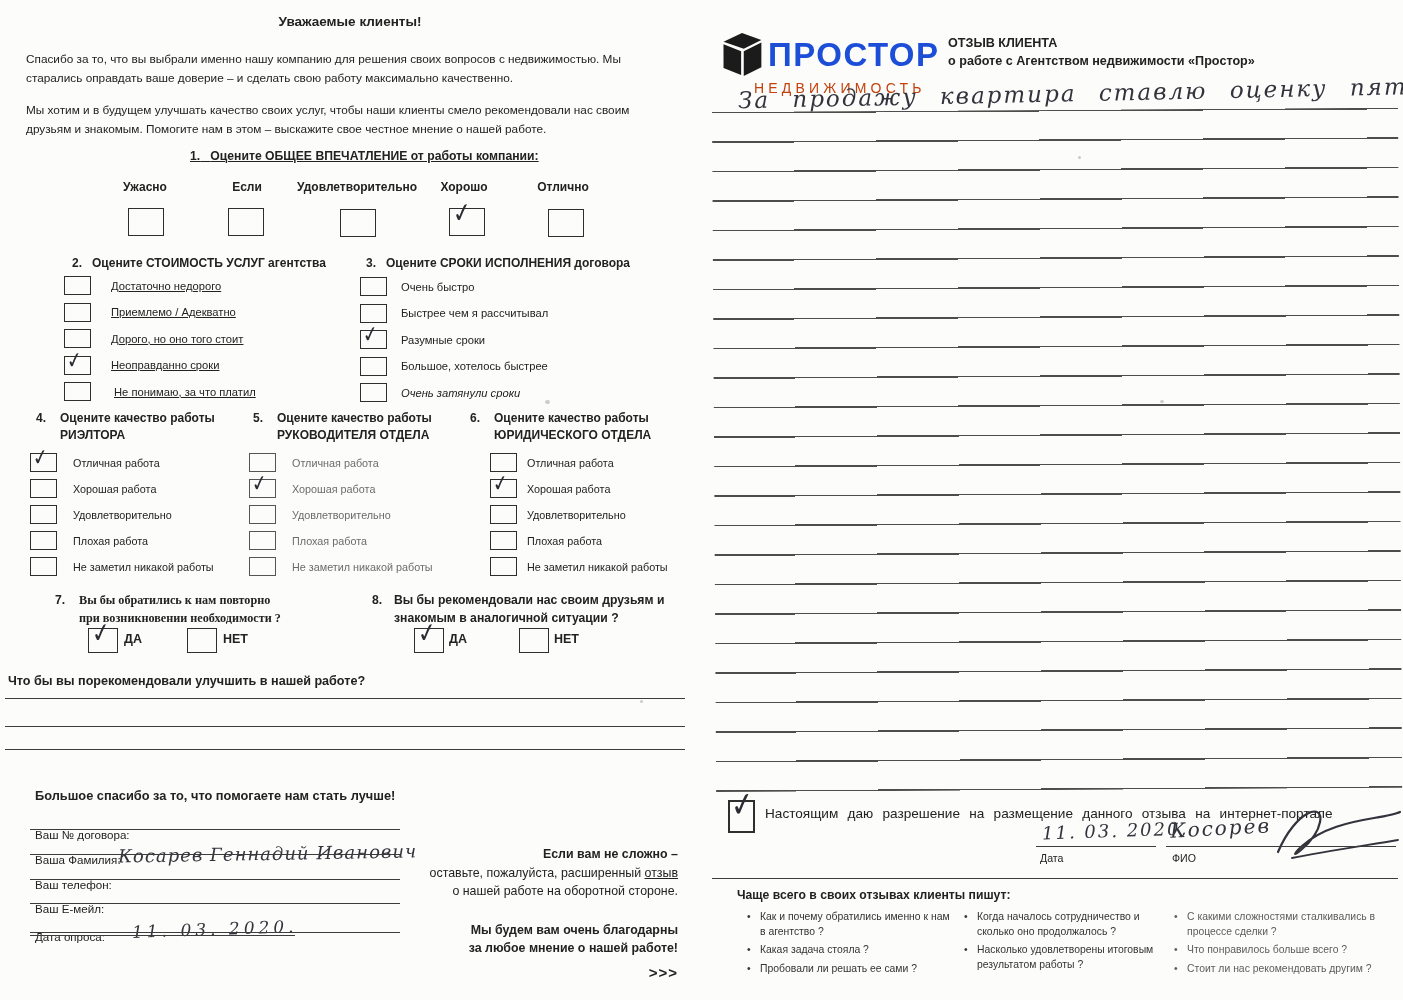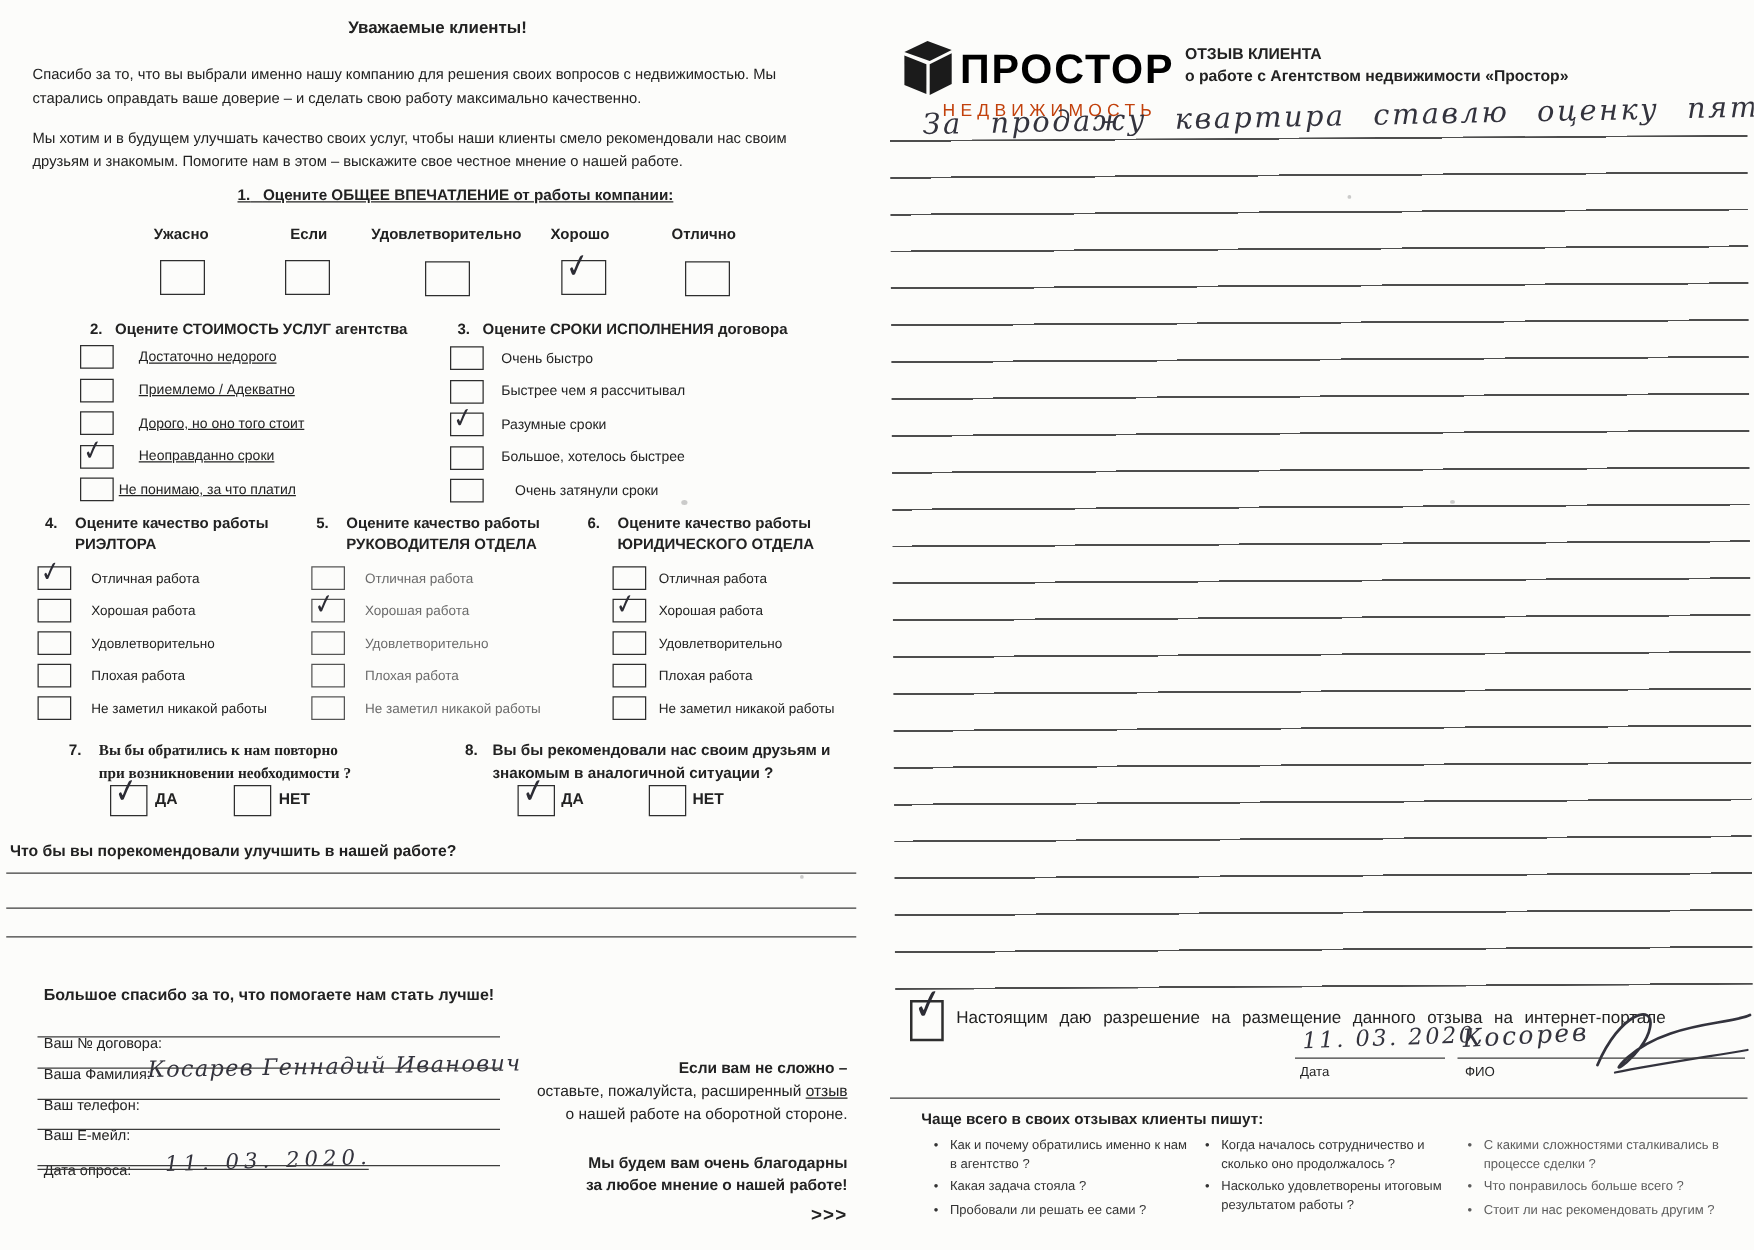"ПРОСТОР" .logo-name { color: #000000 -> #1d4ed8 }
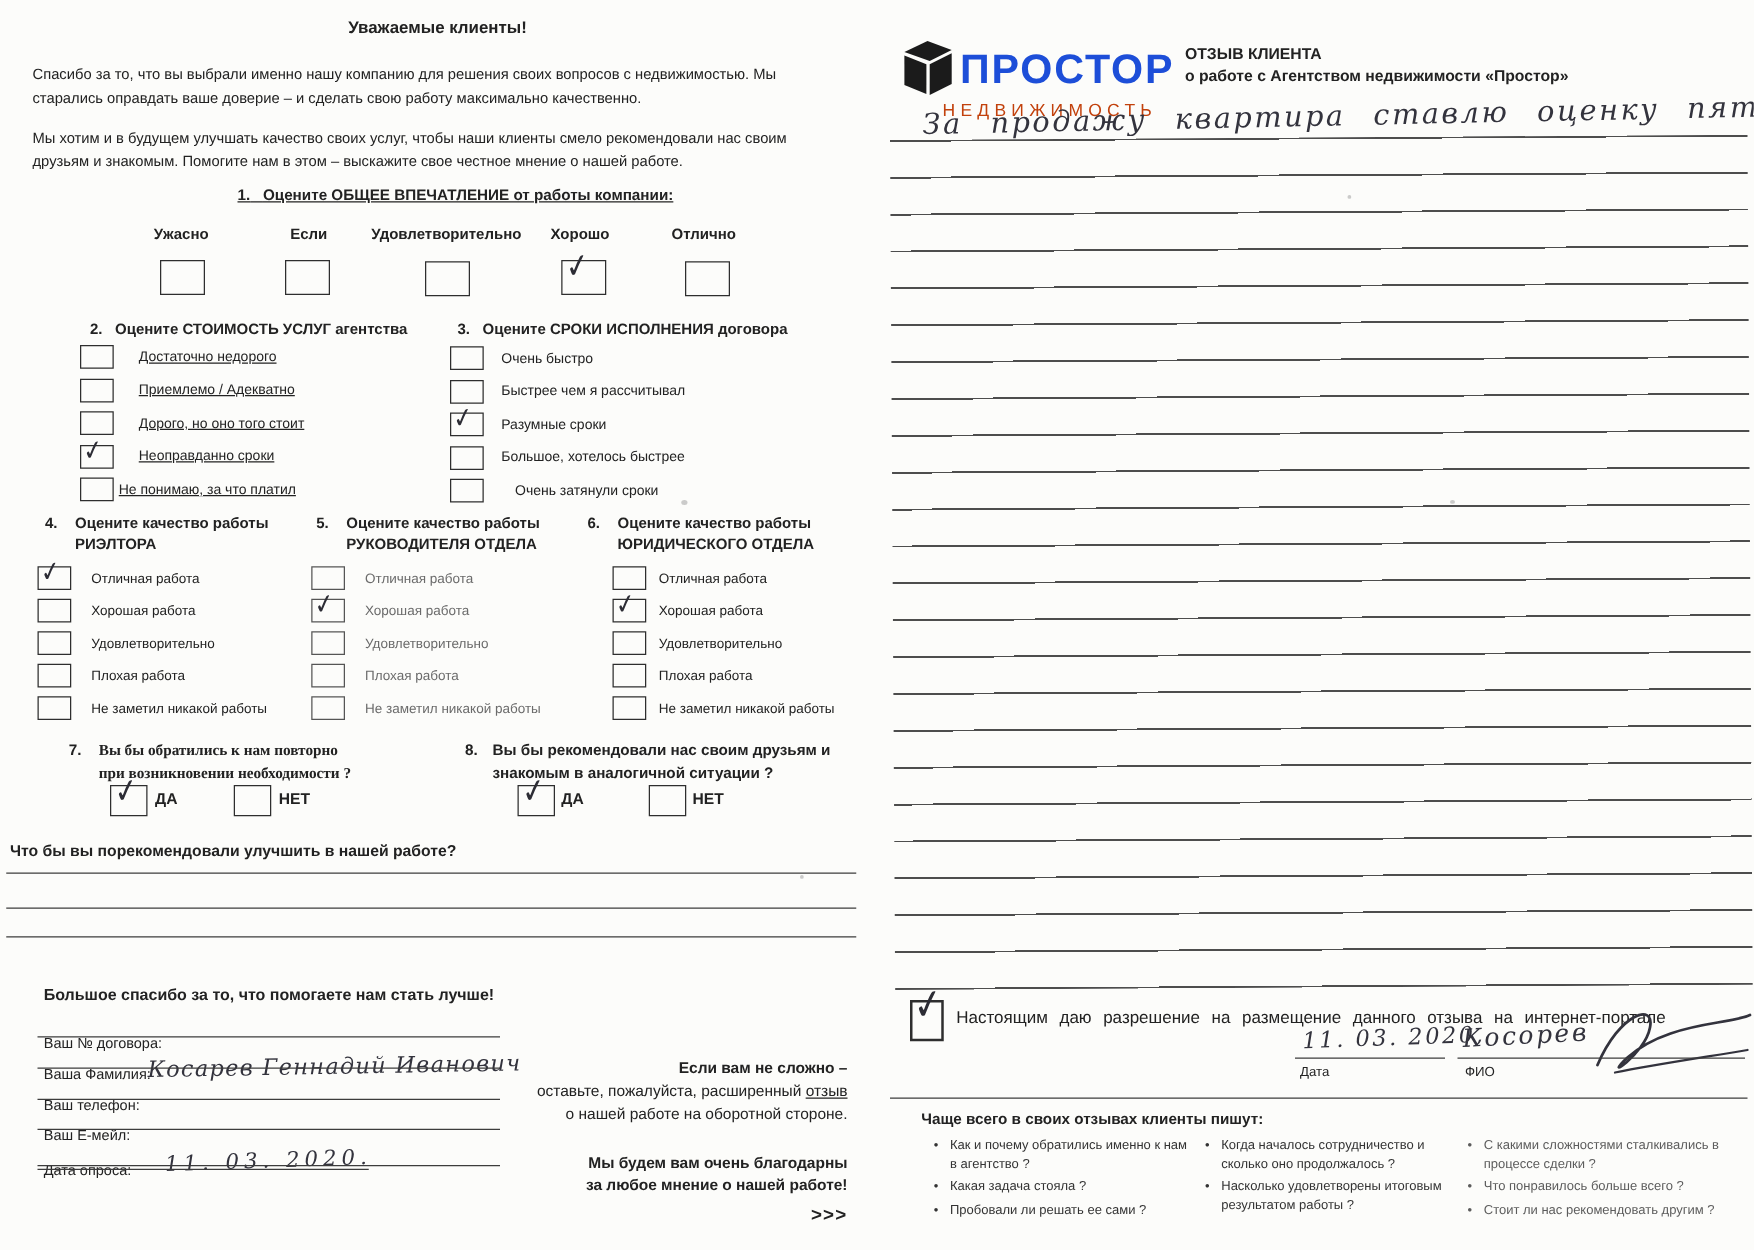"Не понимаю, за что платил" span.optlabel { margin-left: 4px -> 23px }
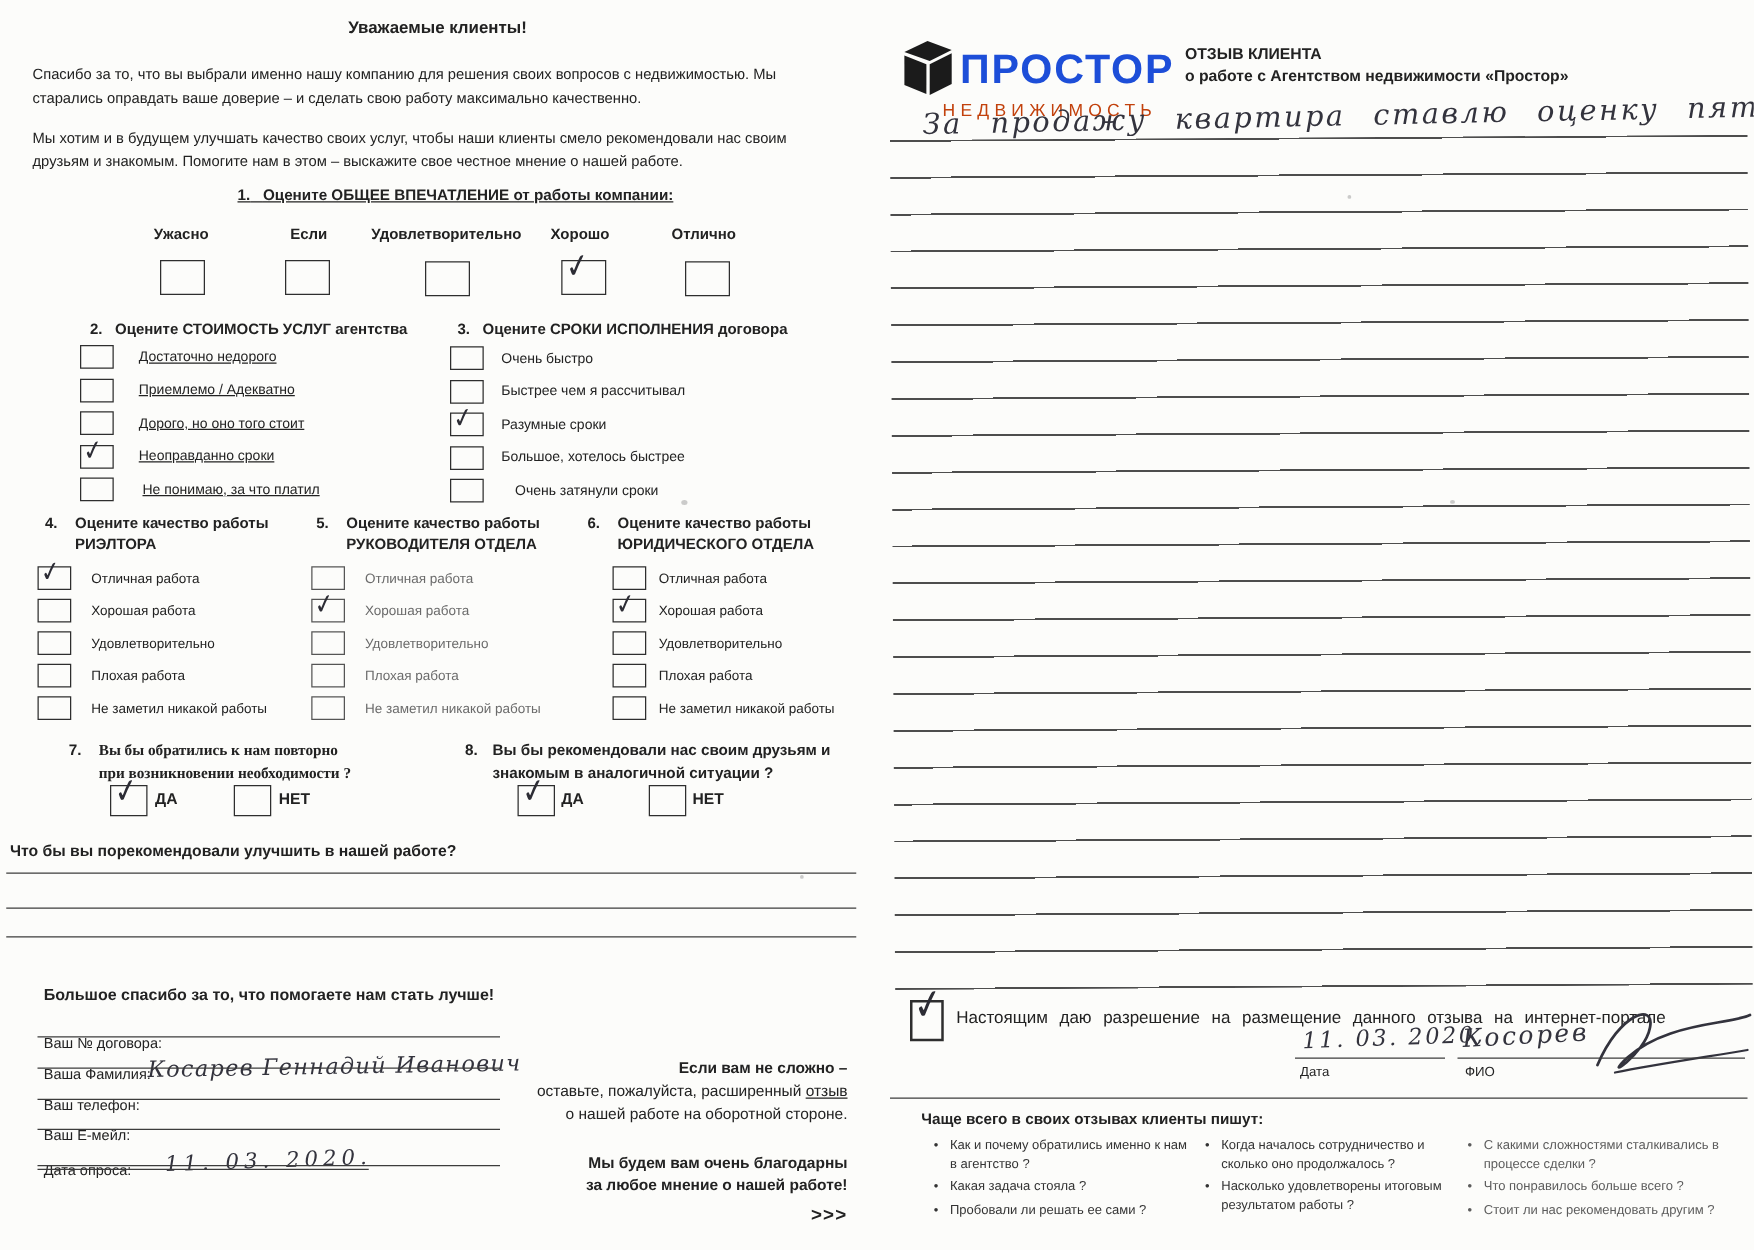"Очень затянули сроки" span.optlabel { font-style: none -> italic; margin-left: 25px -> 14px }
